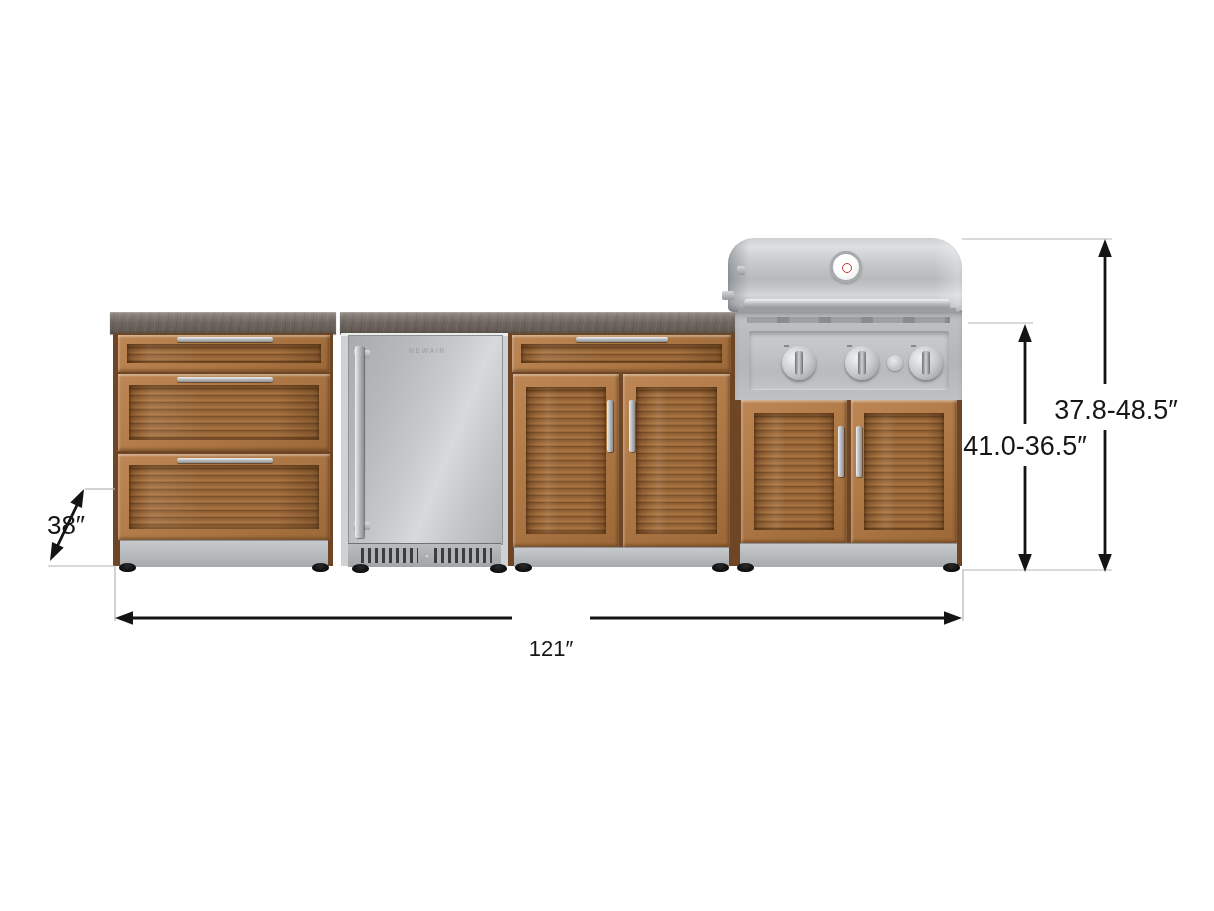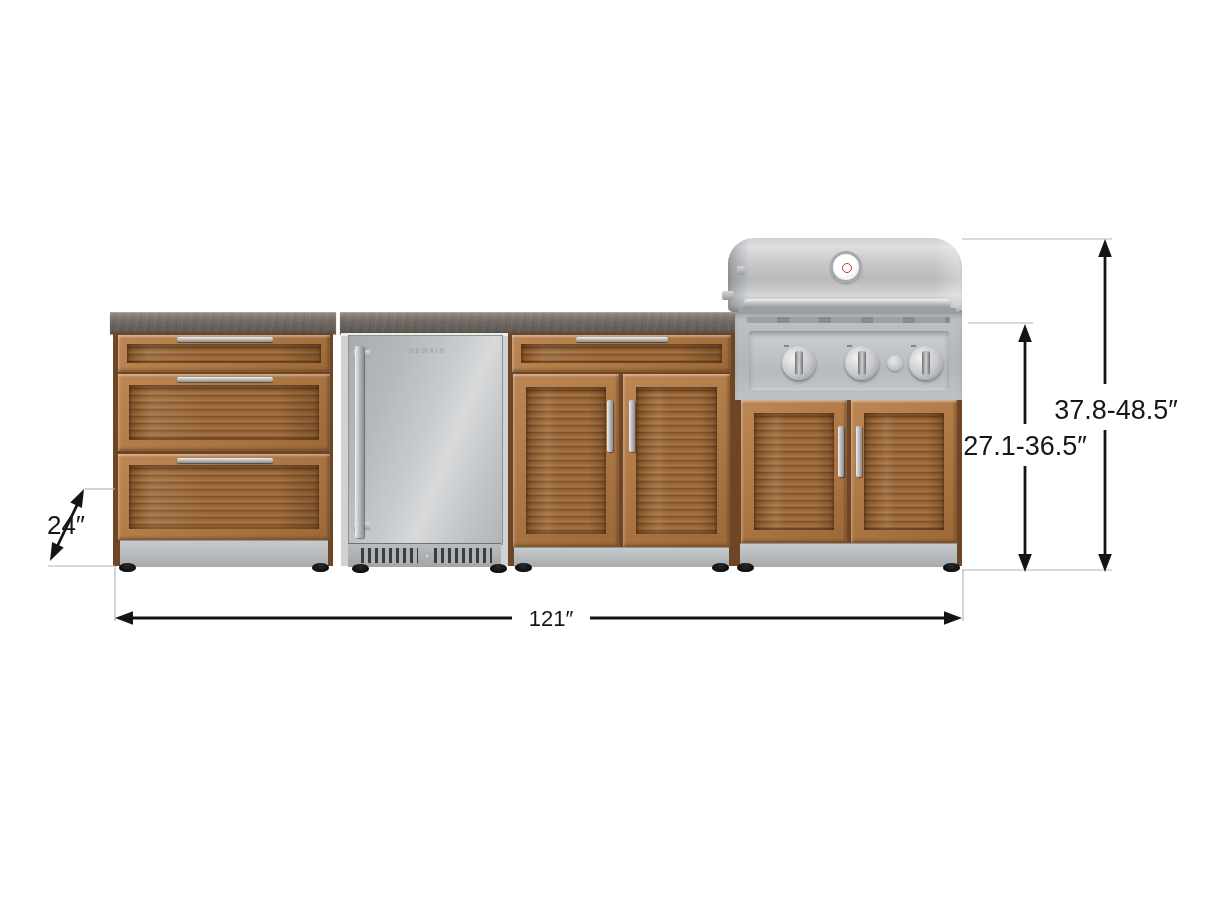"27.1-36.5″" div.dim-label { text: 27.1-36.5 -> 41.0-36.5 }
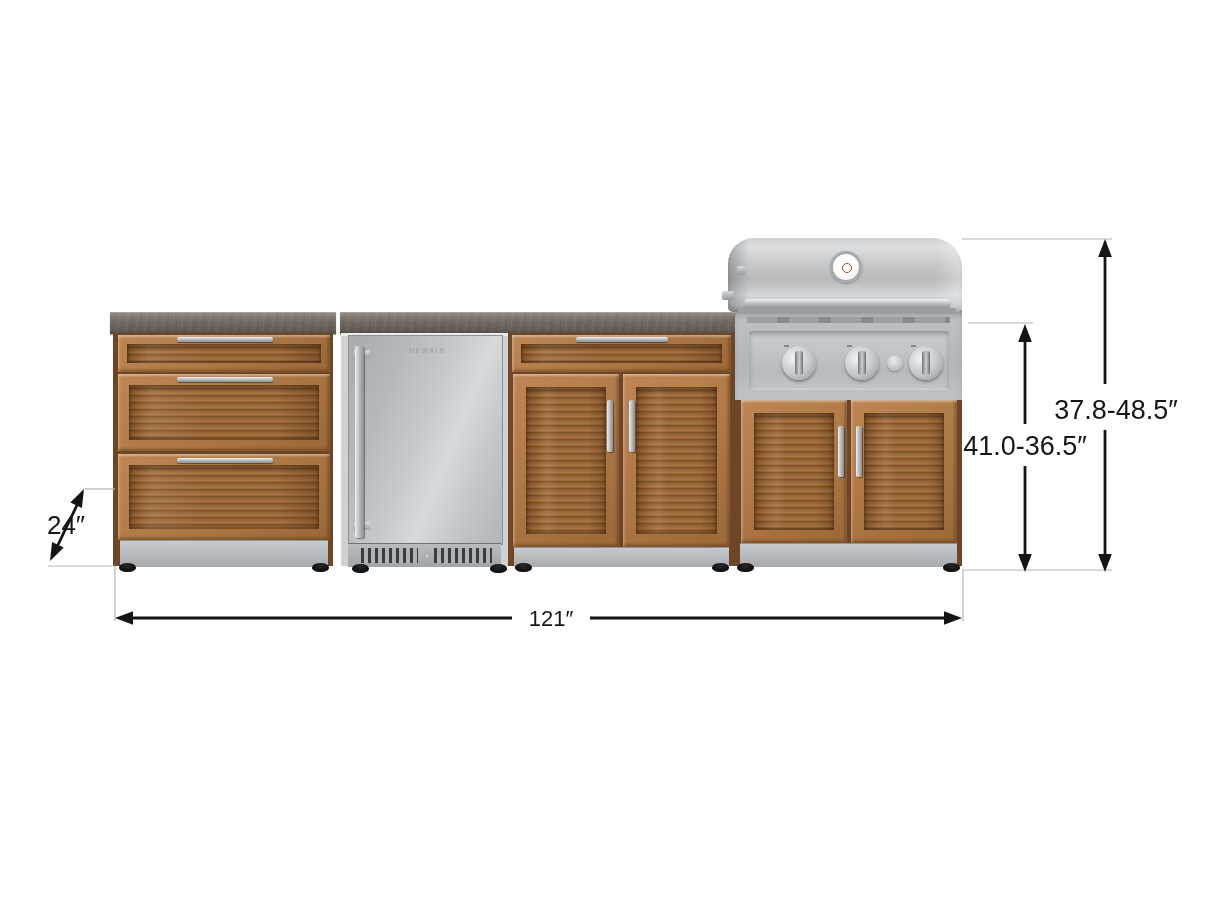"24″" div.dim-label { text: 24 -> 38 }
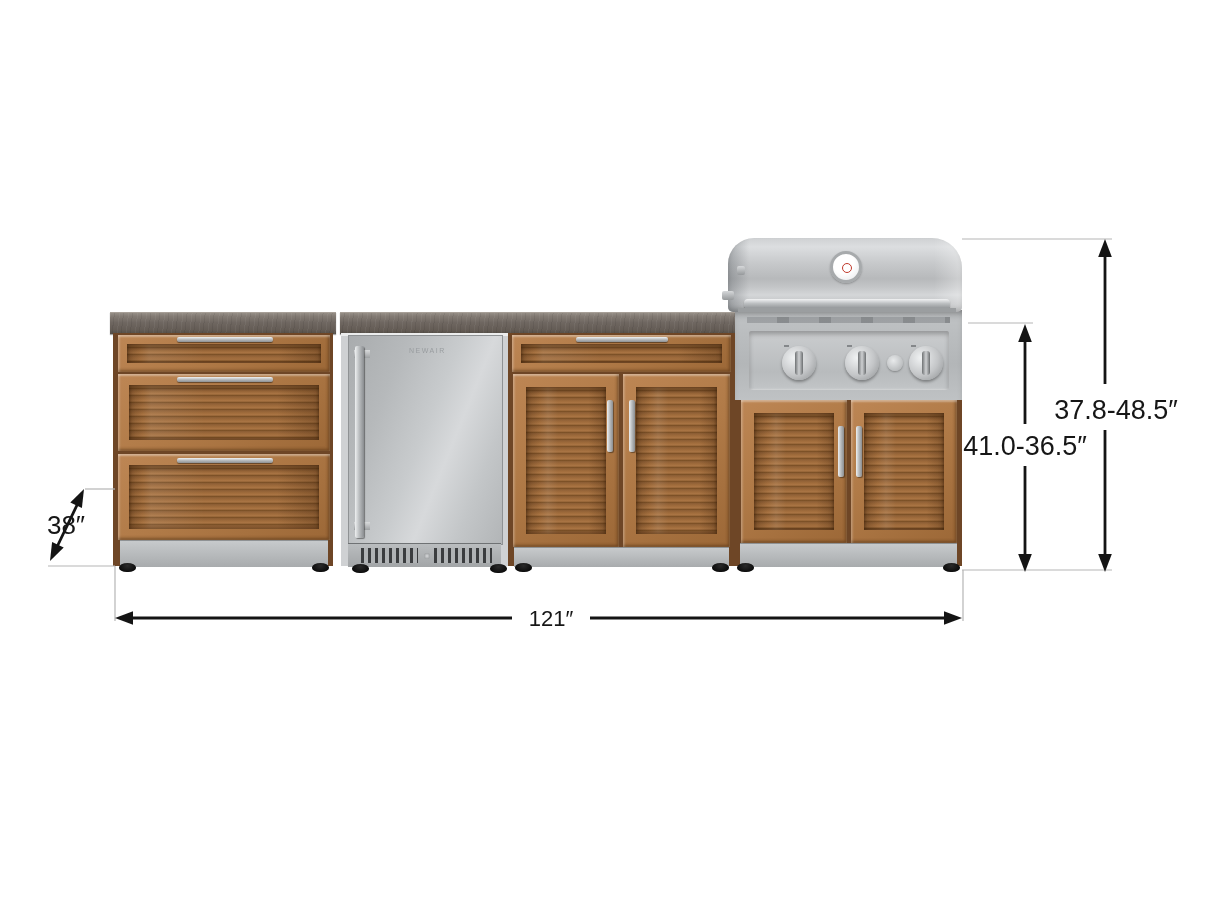"121″" div.dim-label { top: 606px -> 636px }
